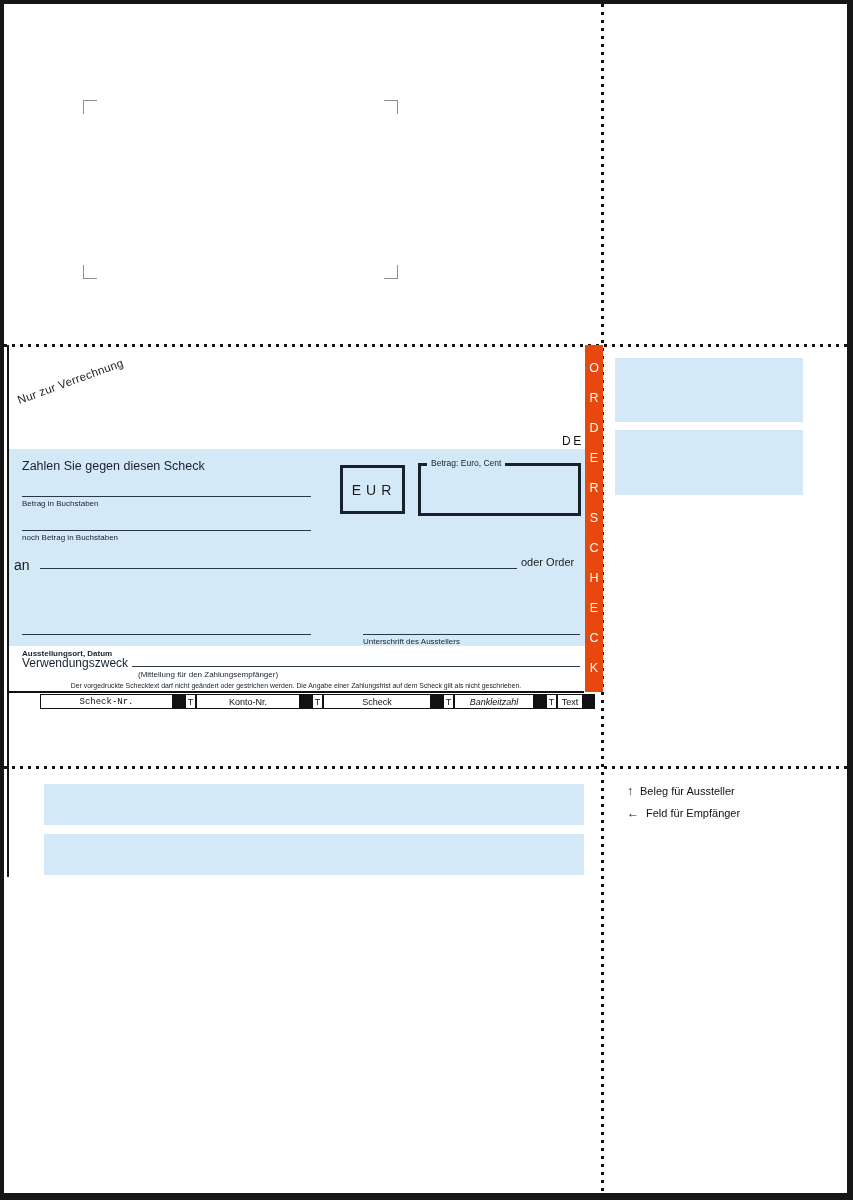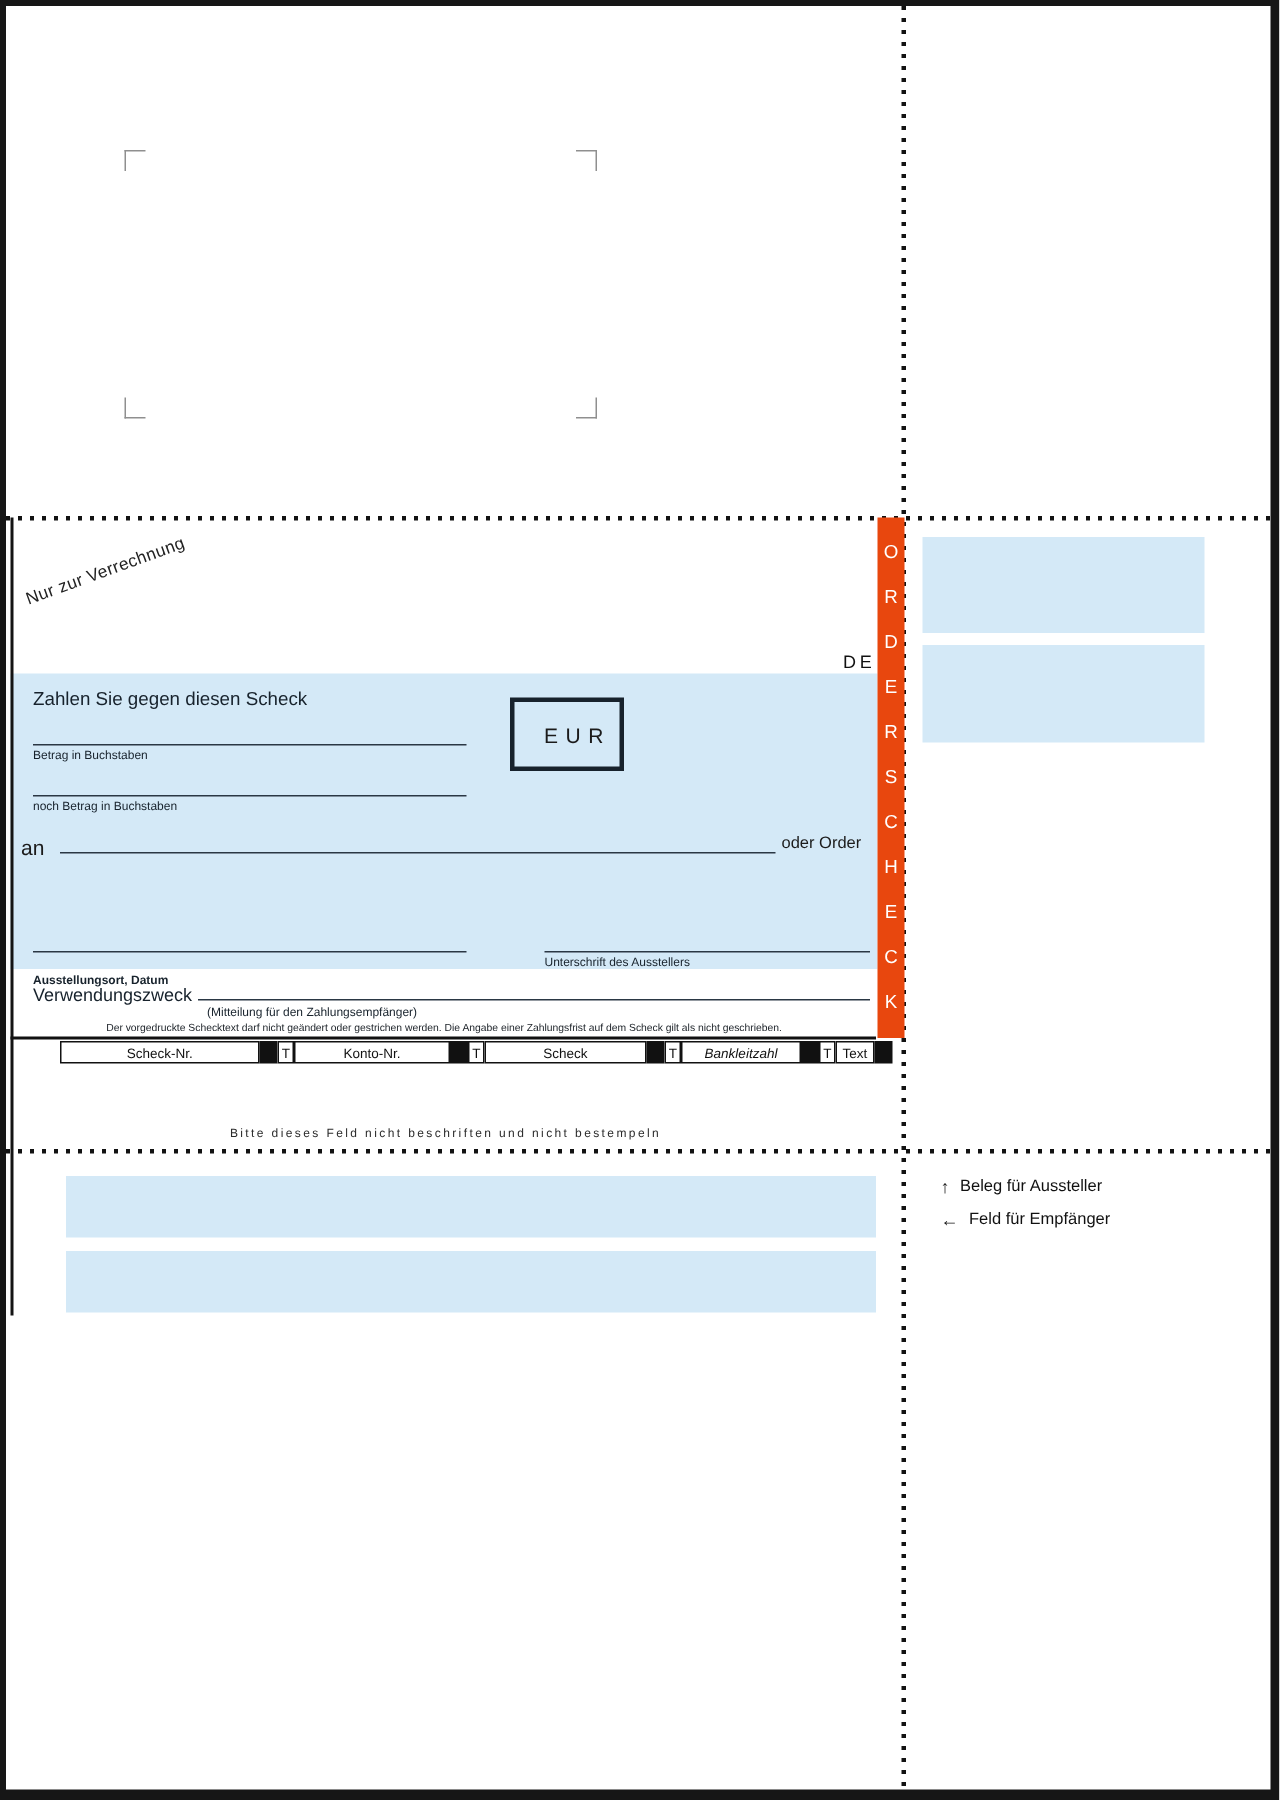"Betrag: Euro, Cent" div.amount-box { html: none -> <div> <span>Betrag: Euro, Cent</span> </div> }
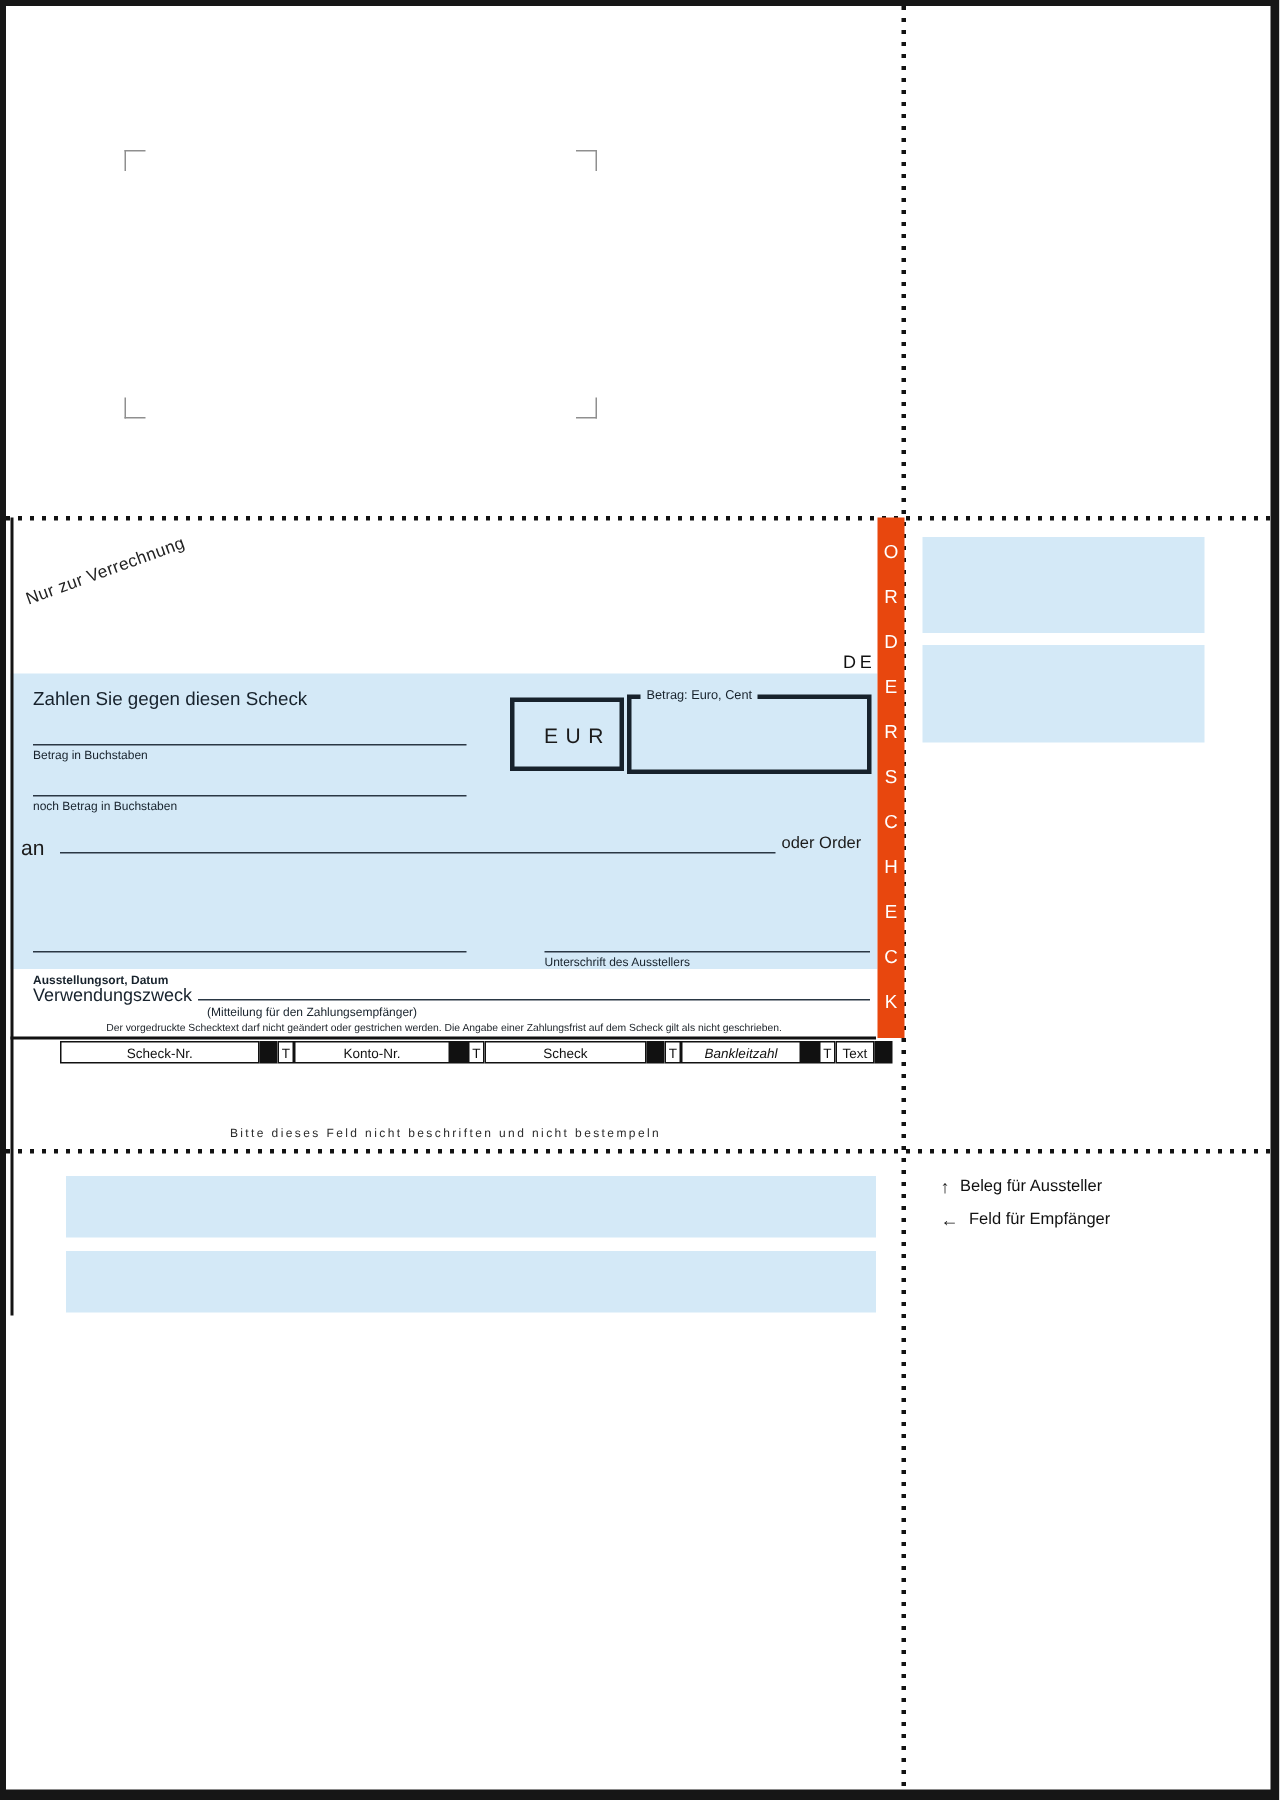"EUR" .eur-box { padding-left: 14px -> 3px }
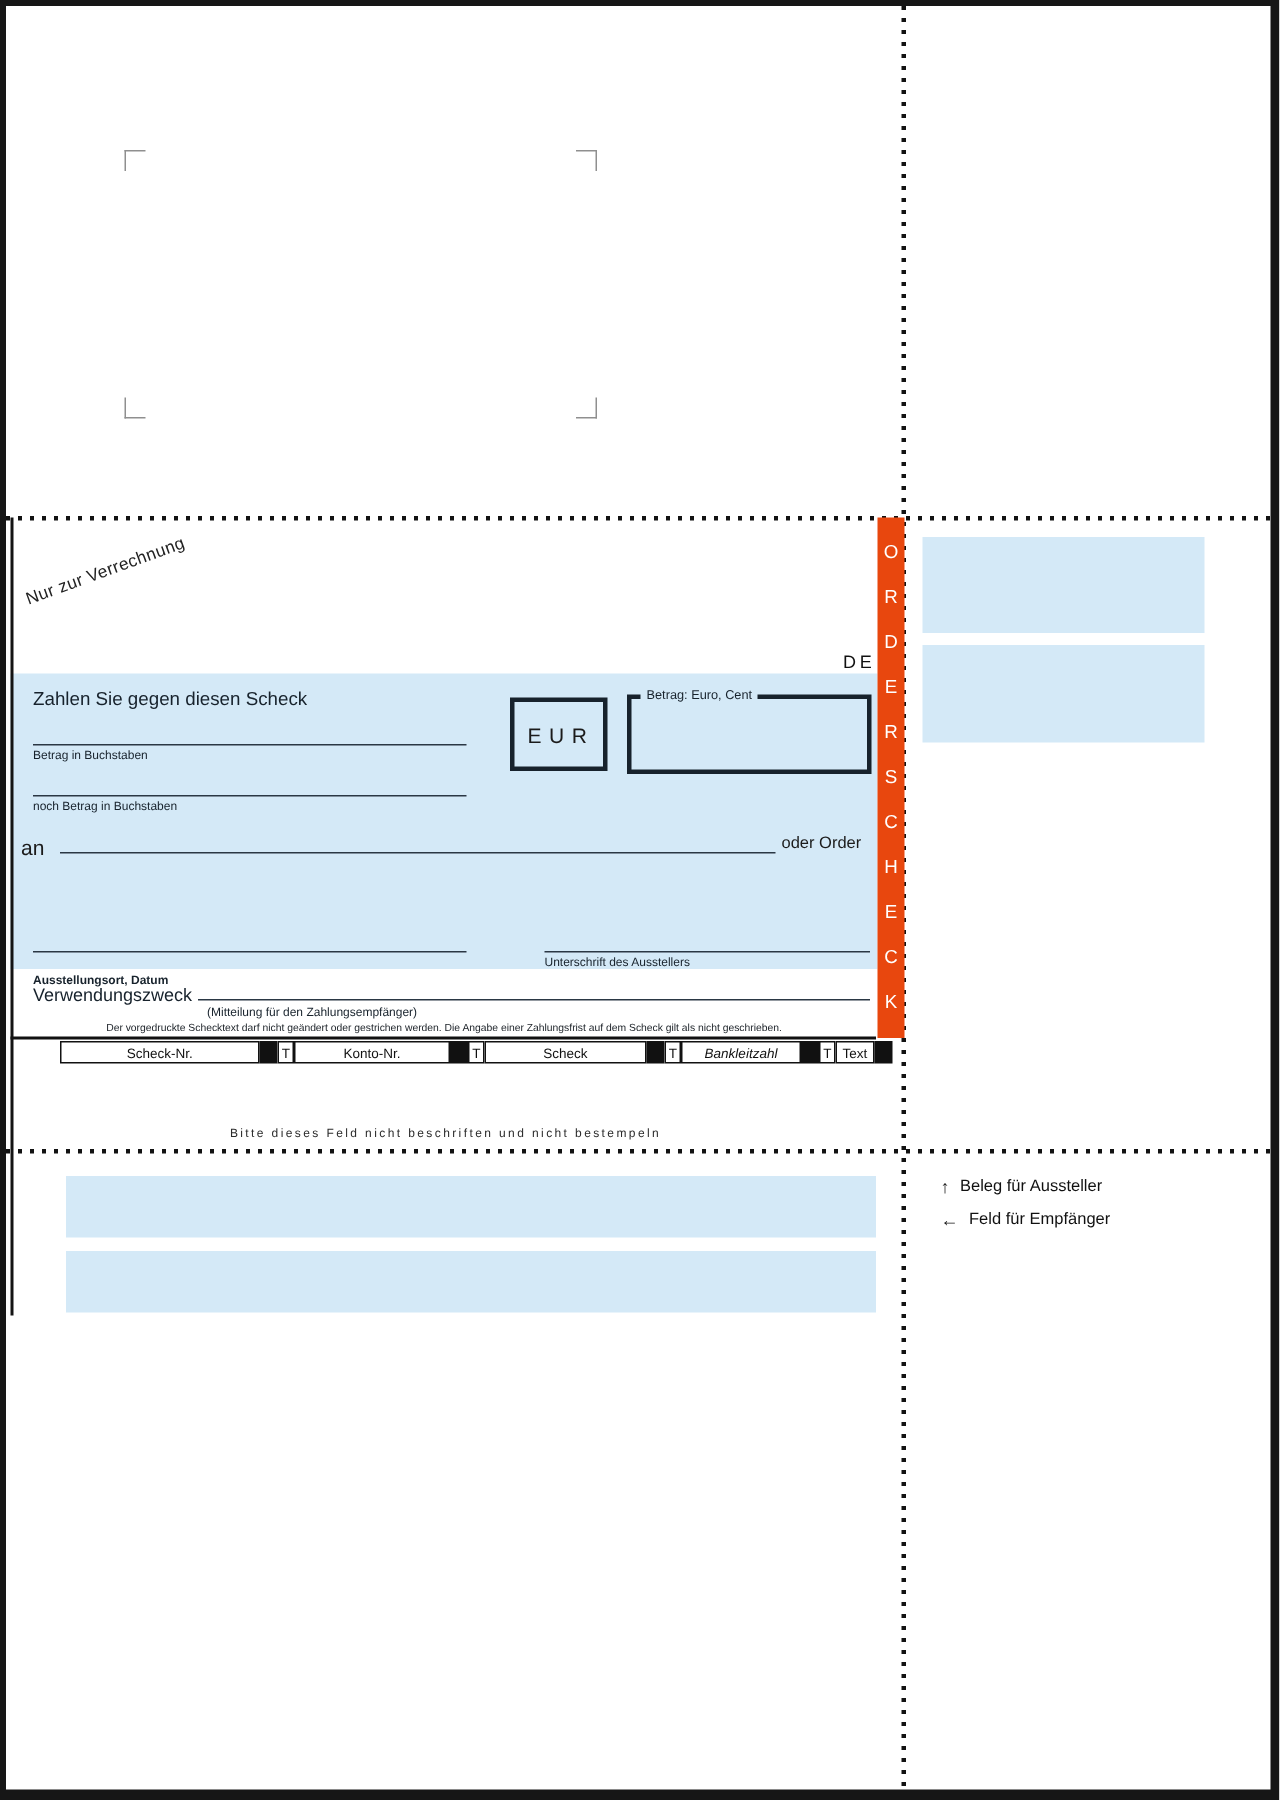"Scheck-Nr." div.cbox { font-family: none -> Liberation Mono, monospace }
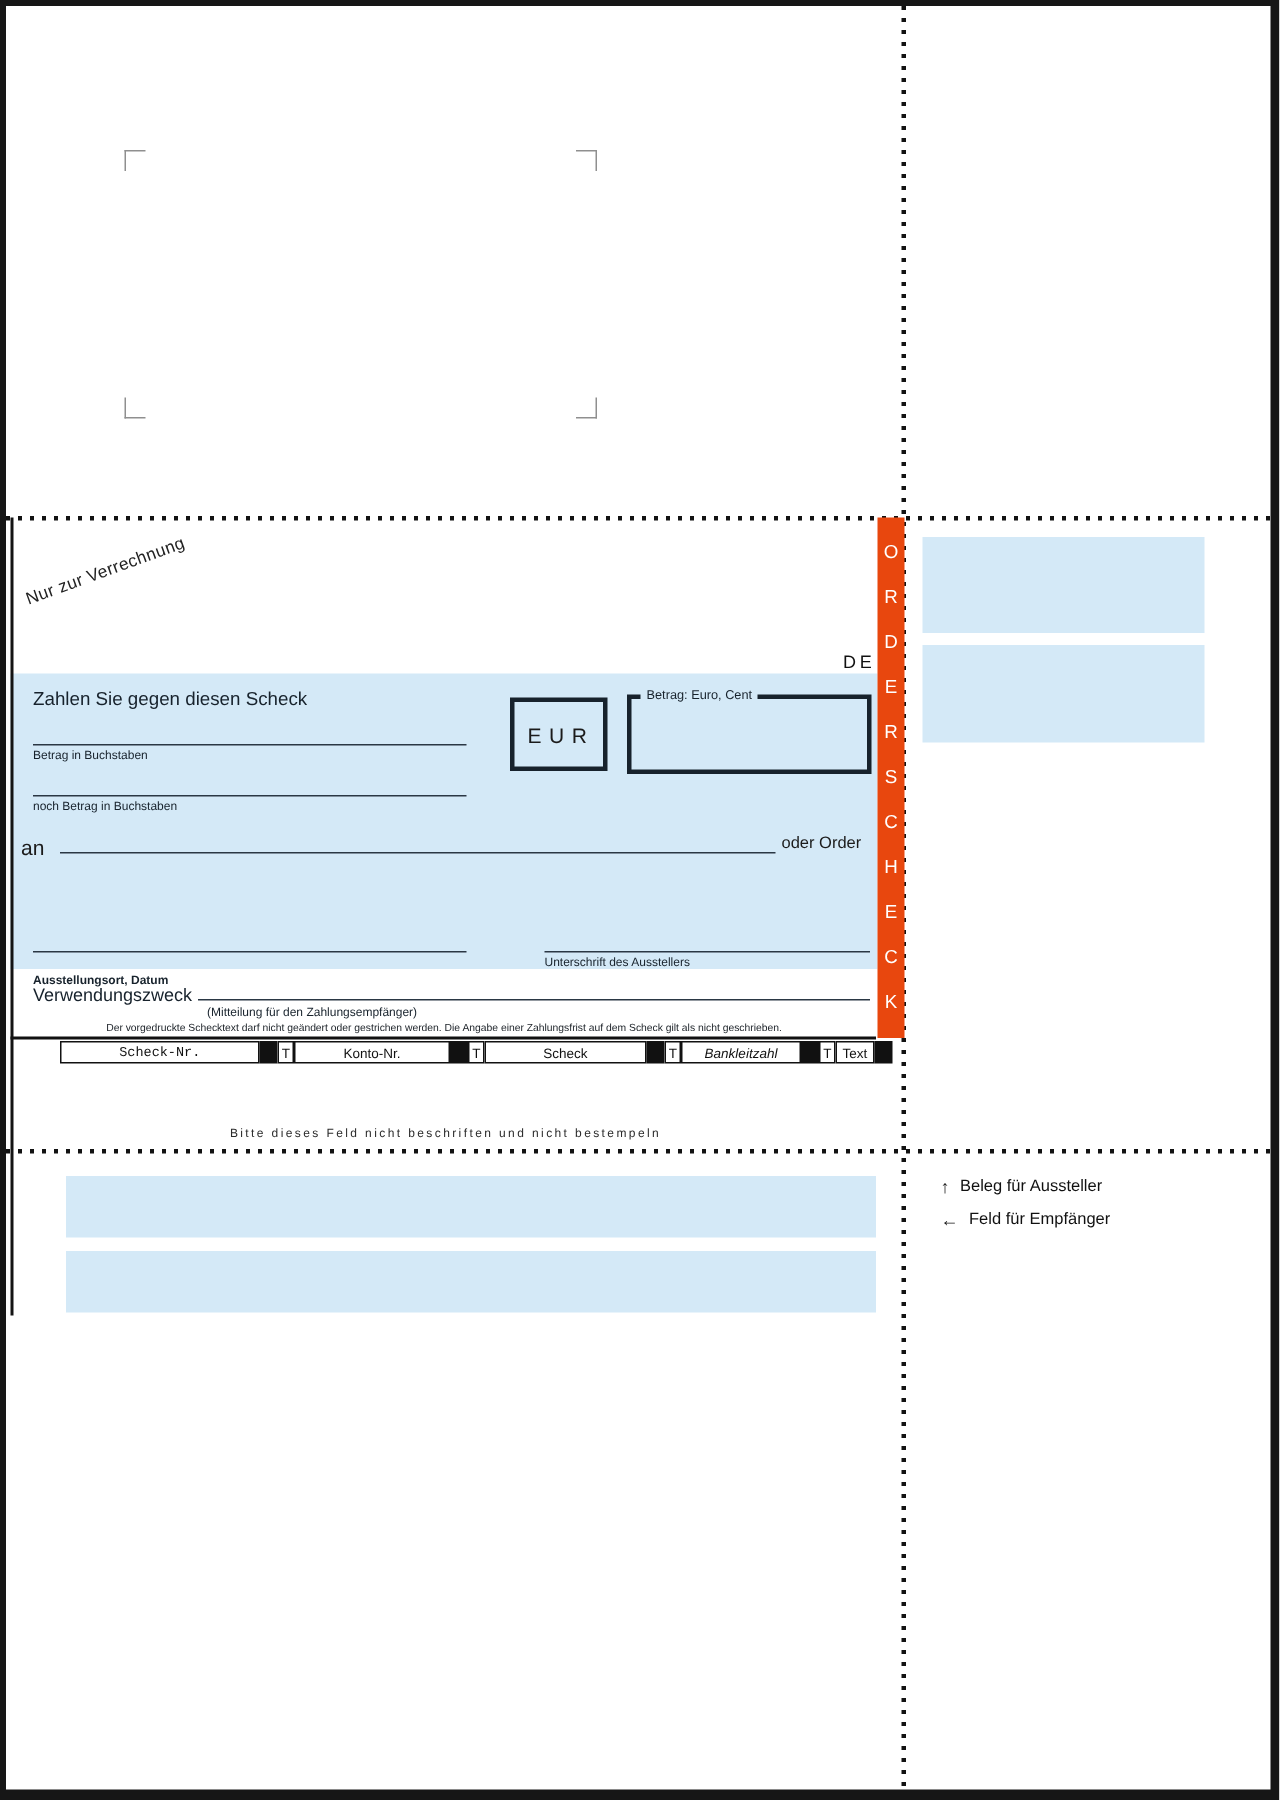"Bitte dieses Feld nicht beschriften" div.stamp-note { html: <div>Bitte dieses Feld nicht beschriften und nicht bestempeln</div> -> none }
